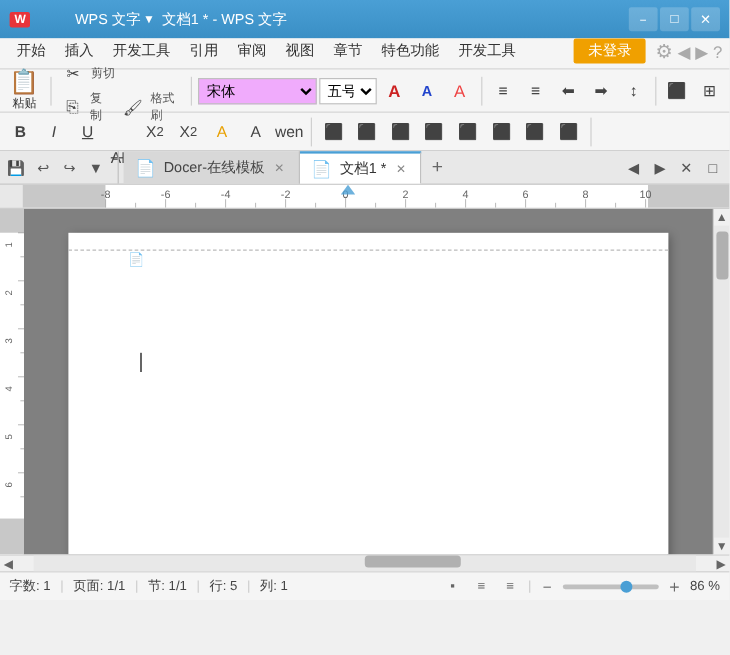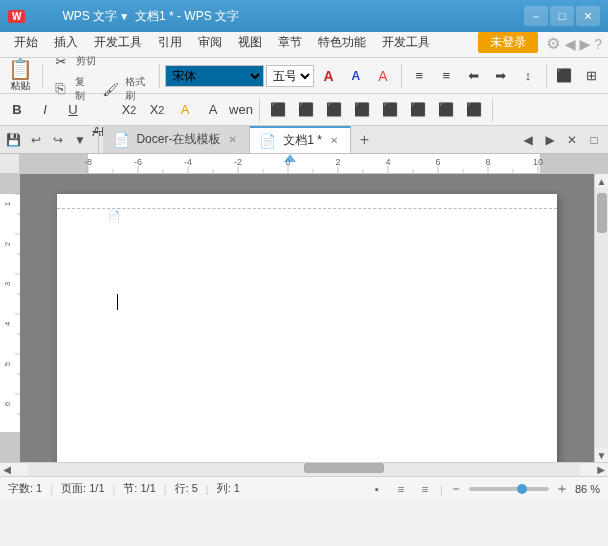"宋体" .font-select { background: #0369a1 -> #f0abfc }
